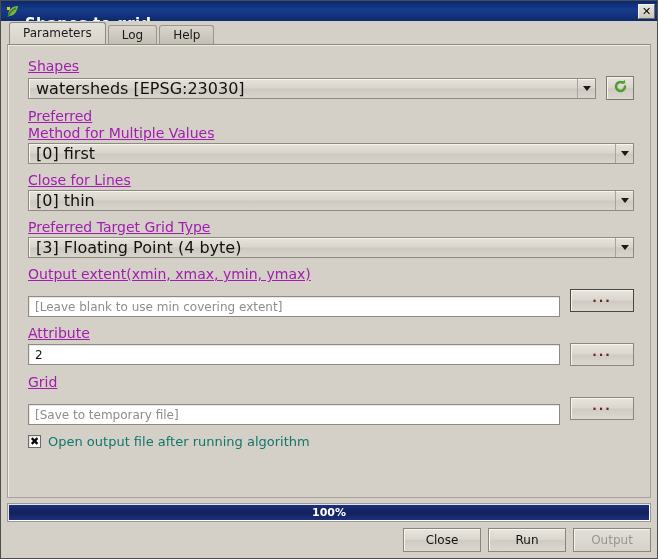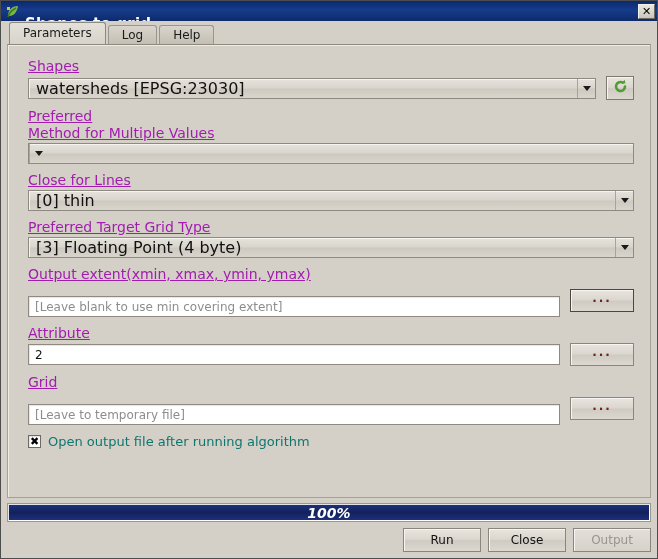"[0] first" span.val { html: none -> <span>[0] first</span> }
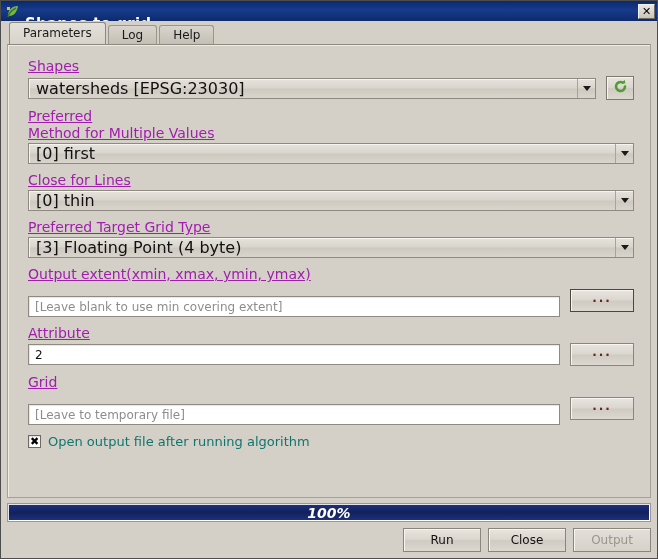"[Leave to temporary file]" div.textinput { text: Leave -> Save }
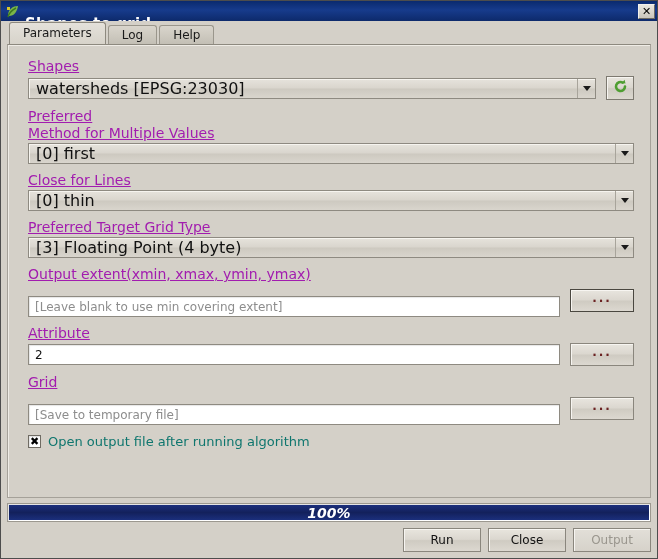"100%" .progress-text { font-size: 14px -> 11px; font-style: italic -> none }
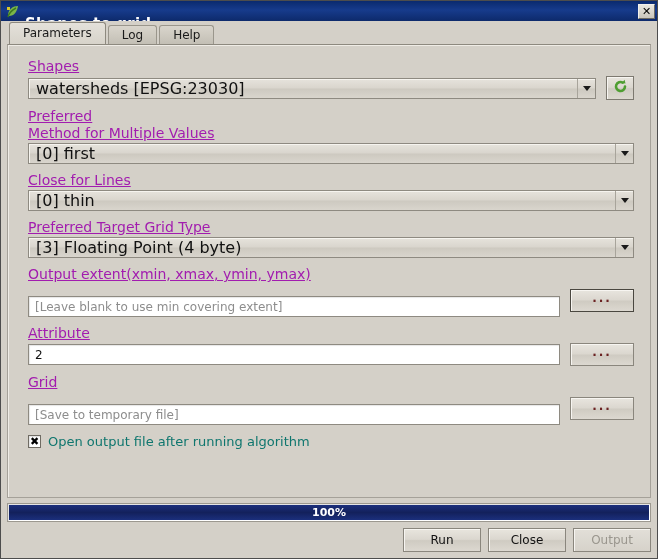"Run" div.btn { order: before "Close" -> after "Close" }
